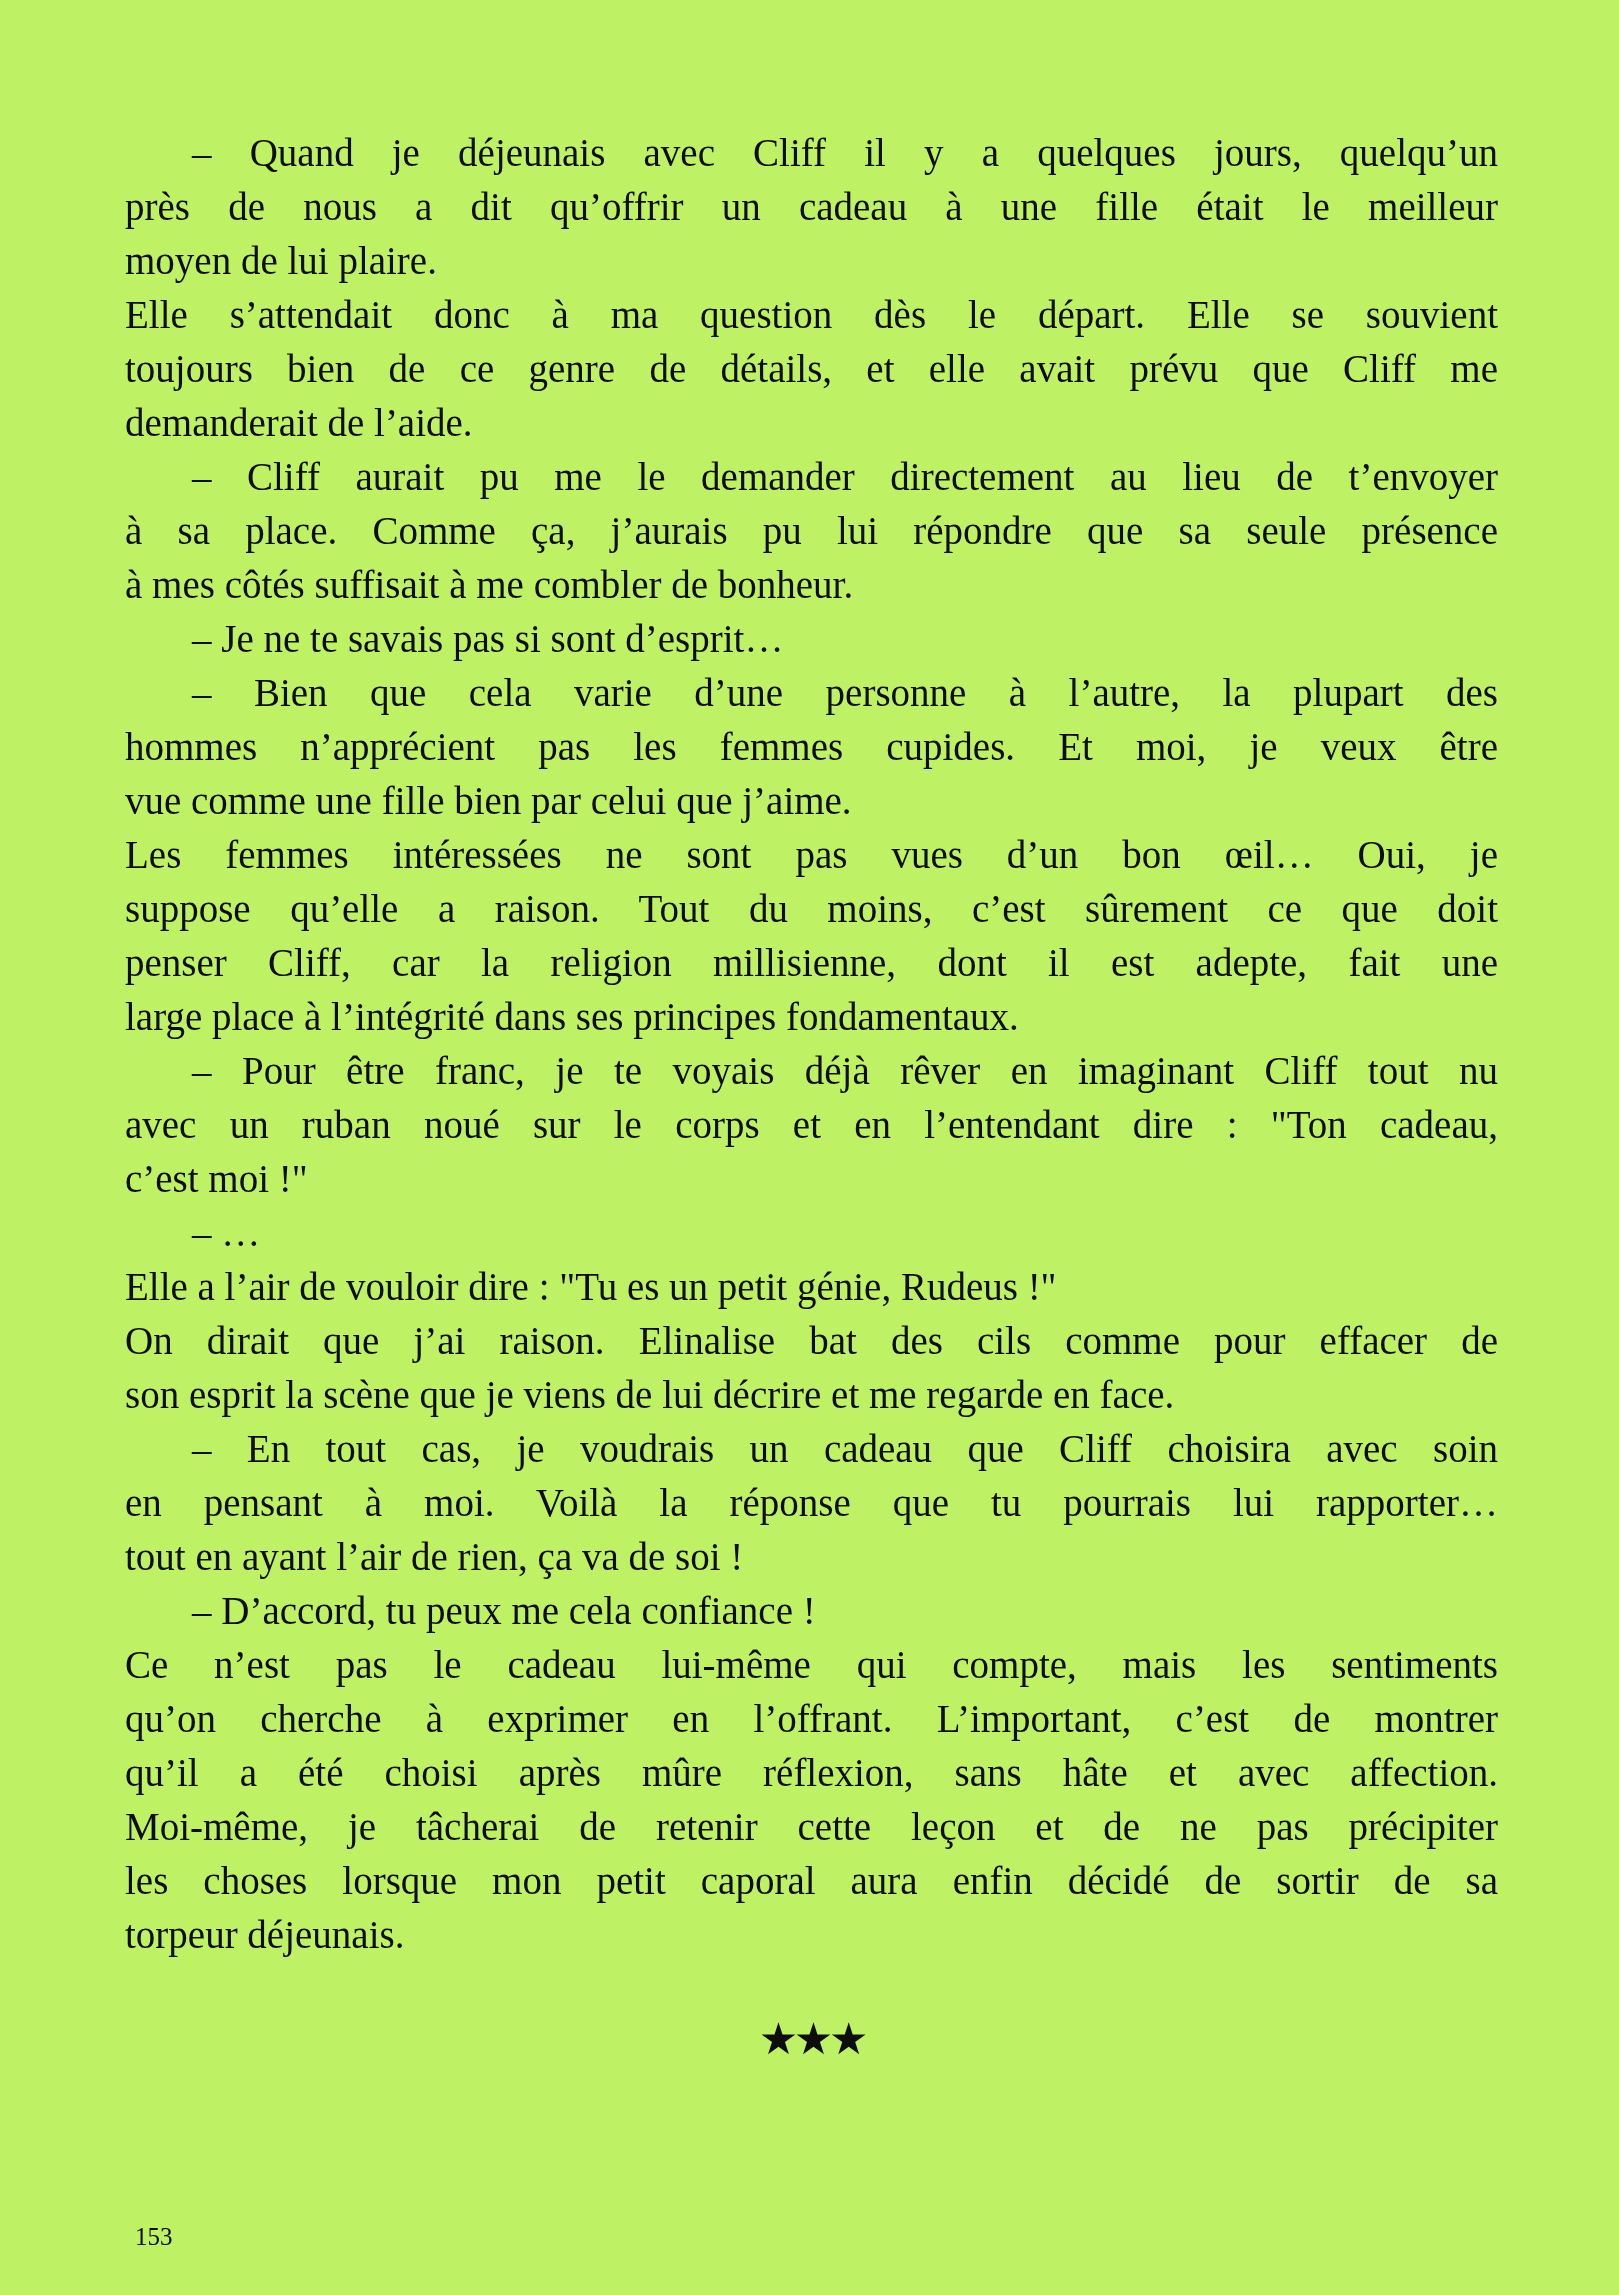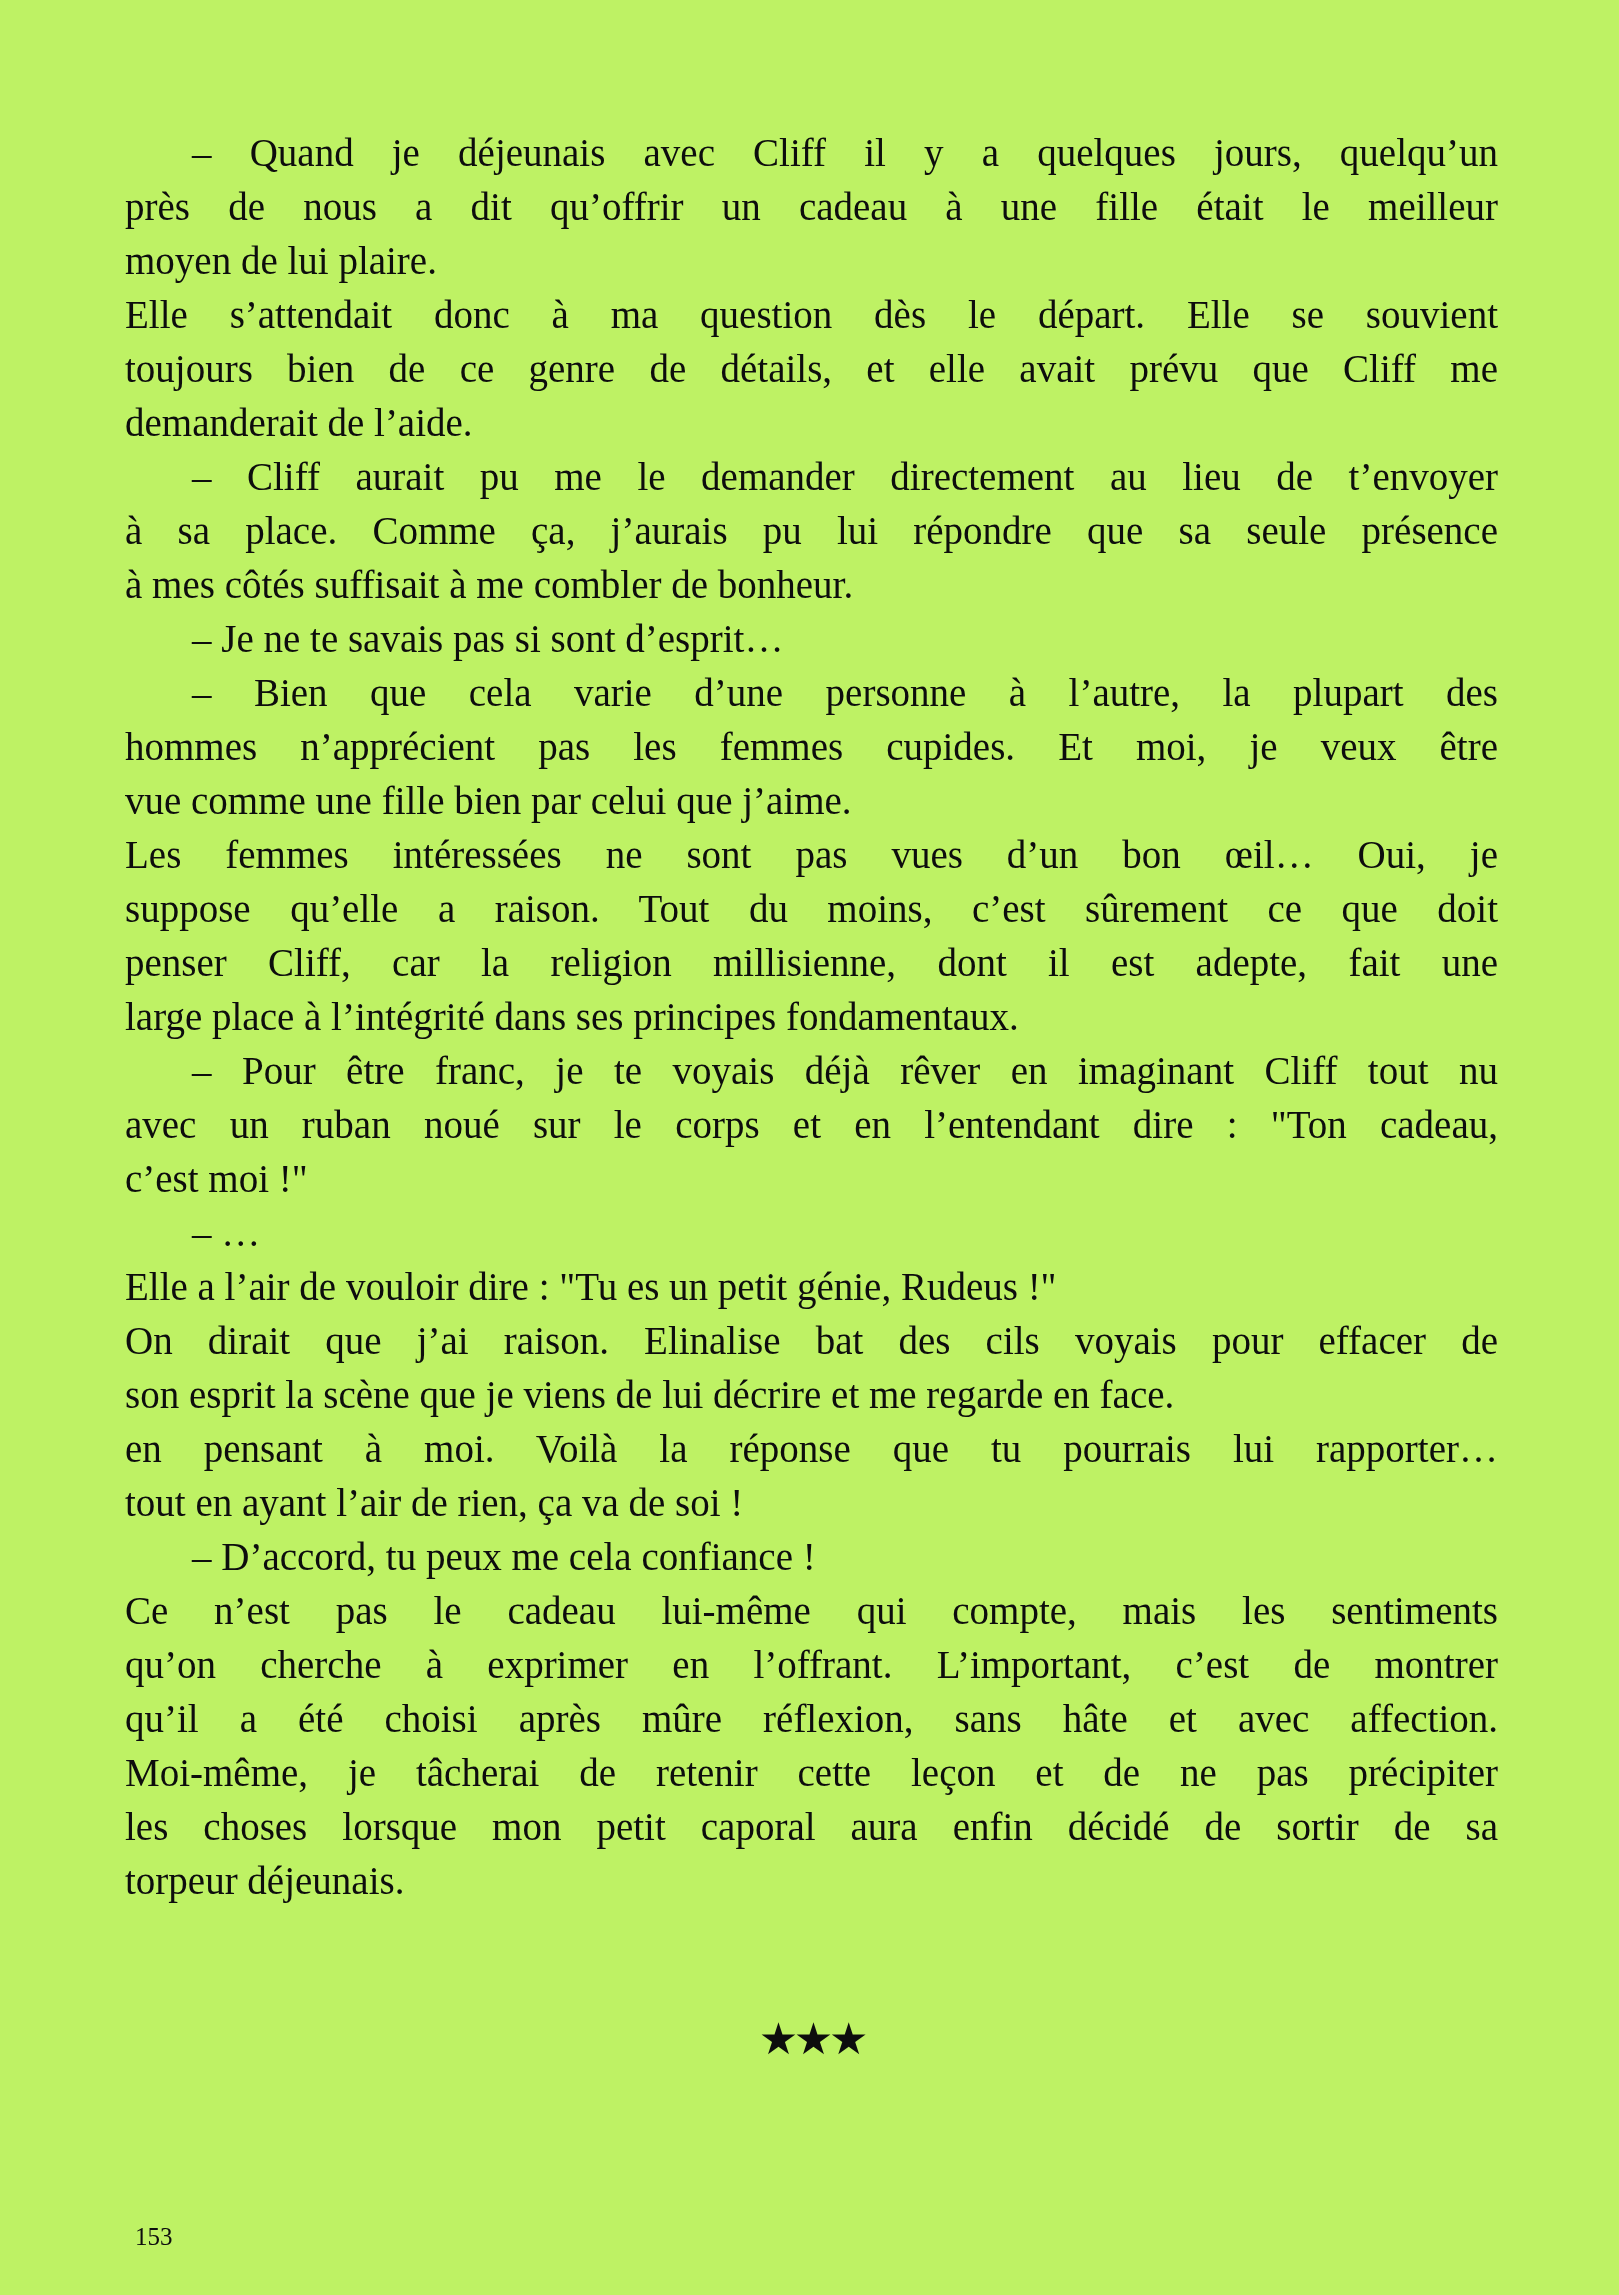"On dirait que j’ai raison." div.line { text: voyais -> comme }
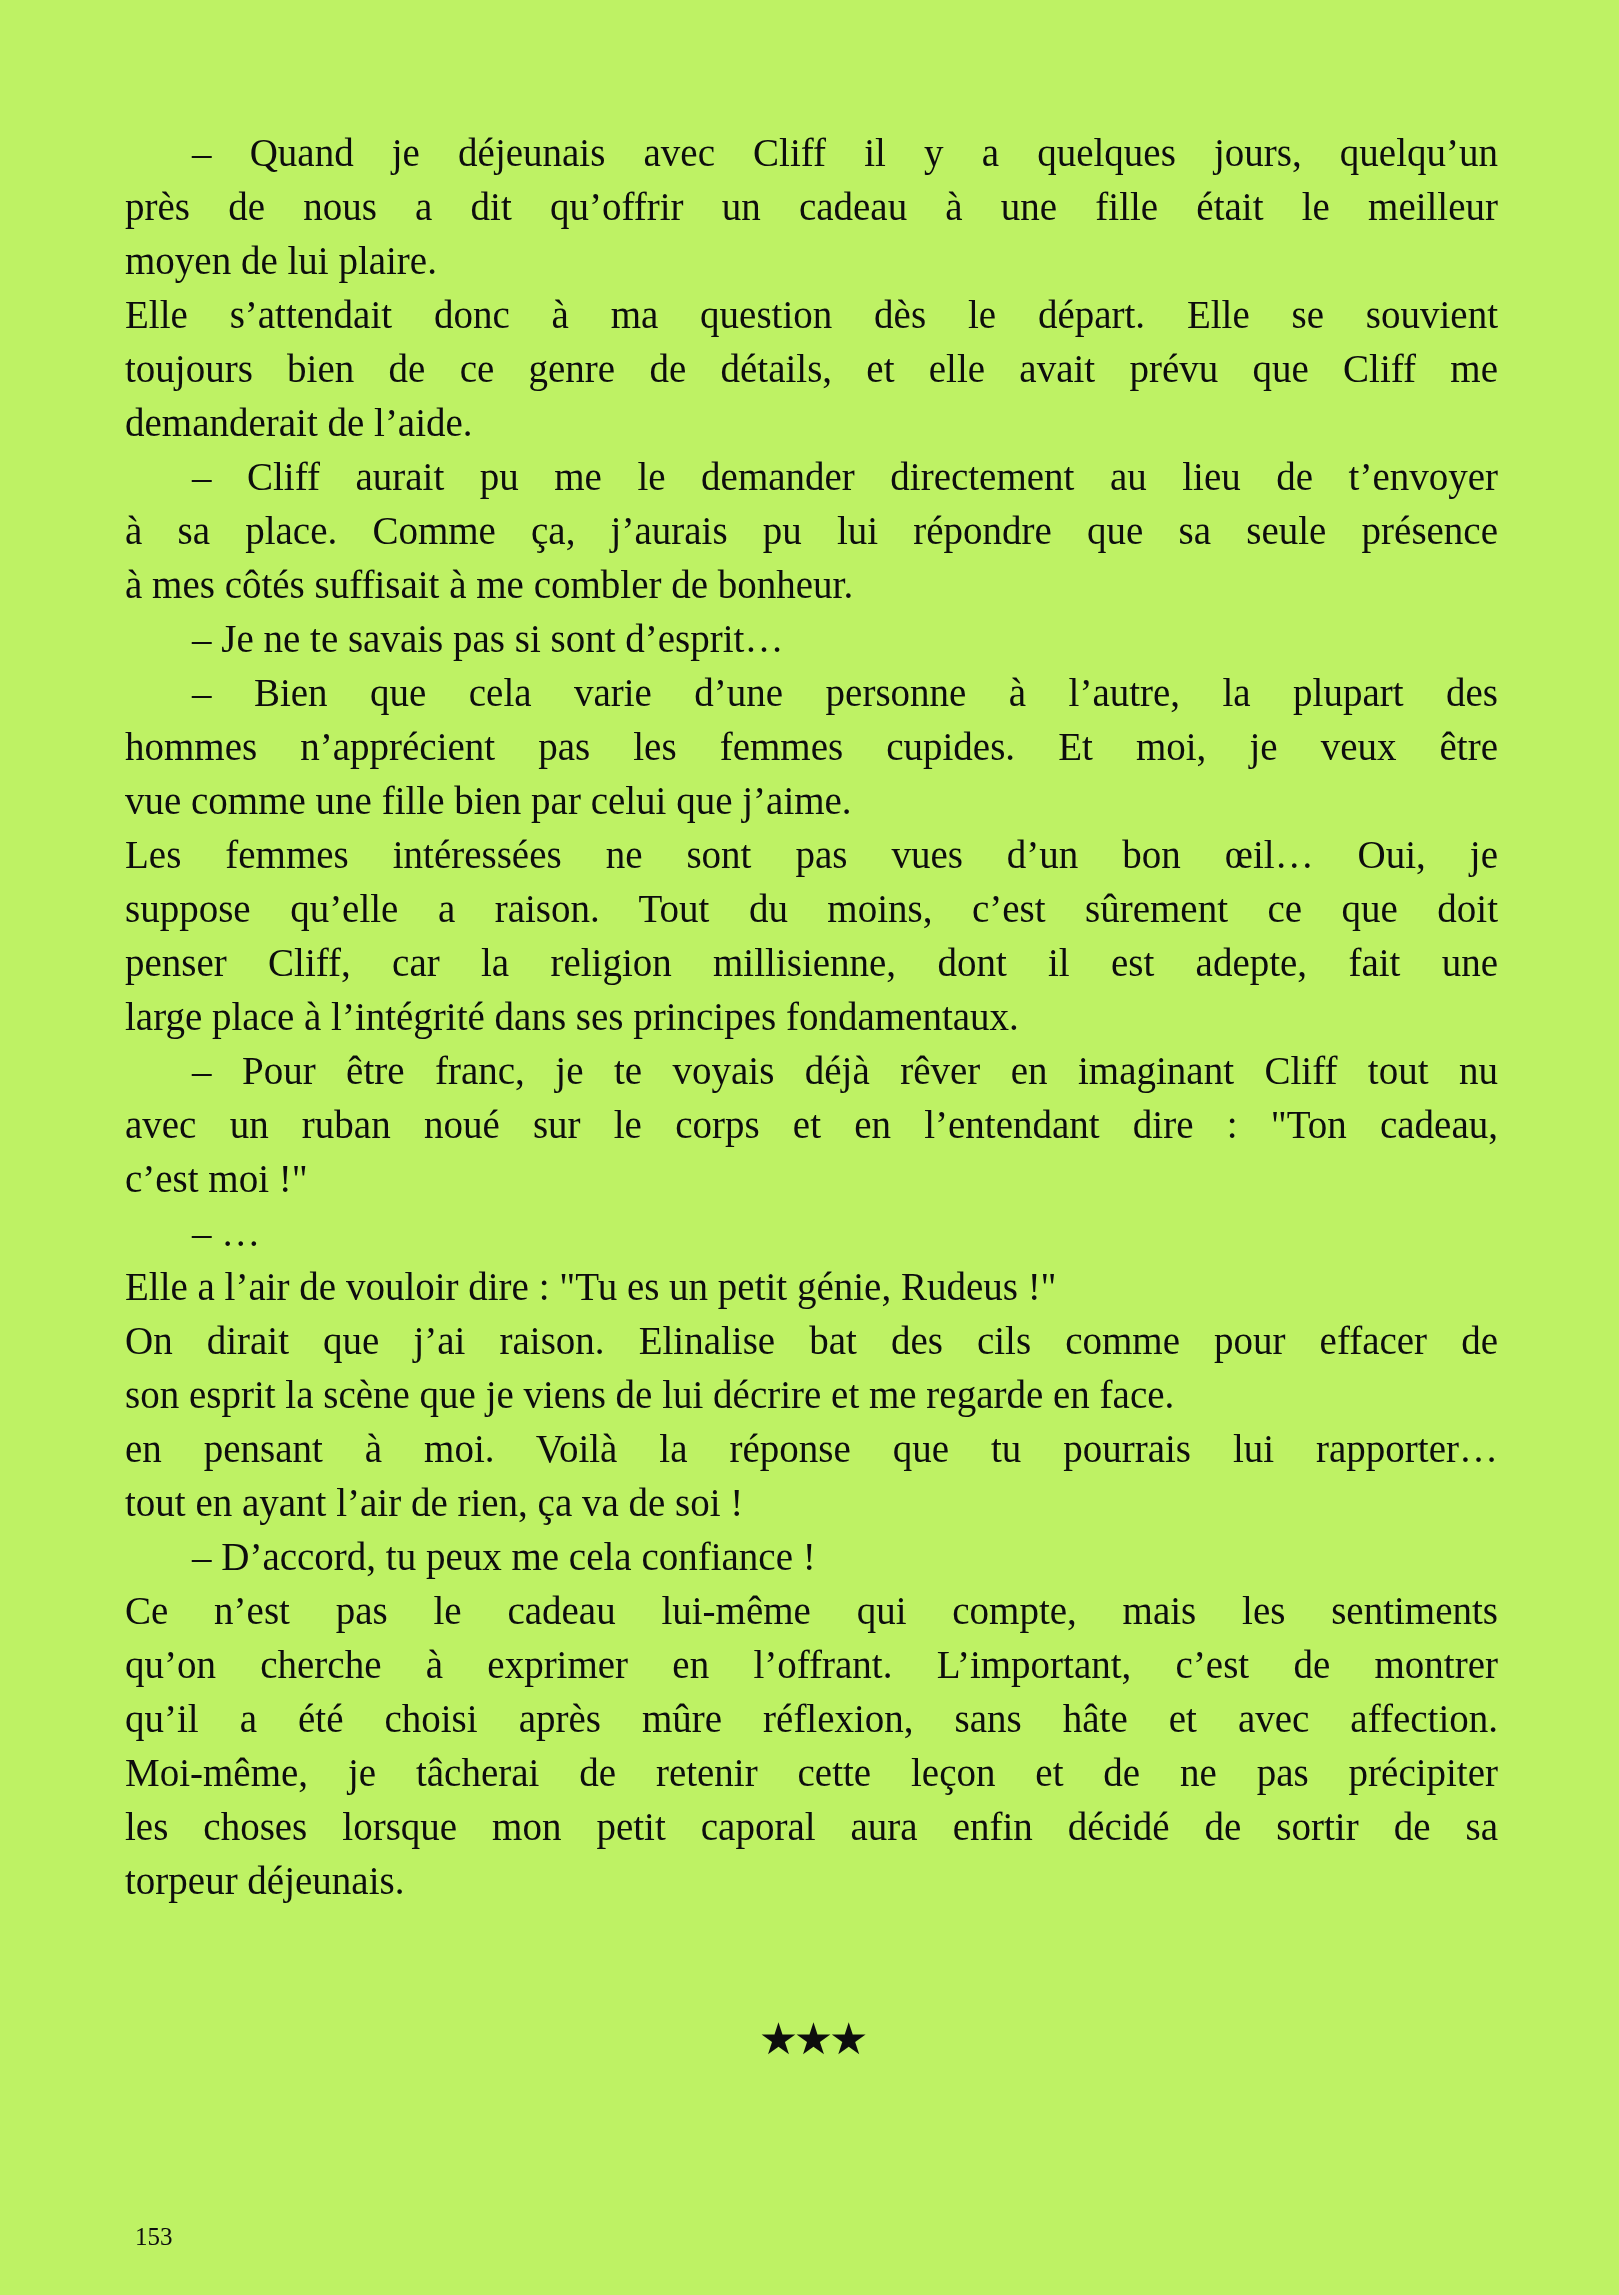"– En tout cas, je" div.line { html: none -> <div>– En tout cas, je voudrais un cadeau que Cliff choisira avec soin</div> }
